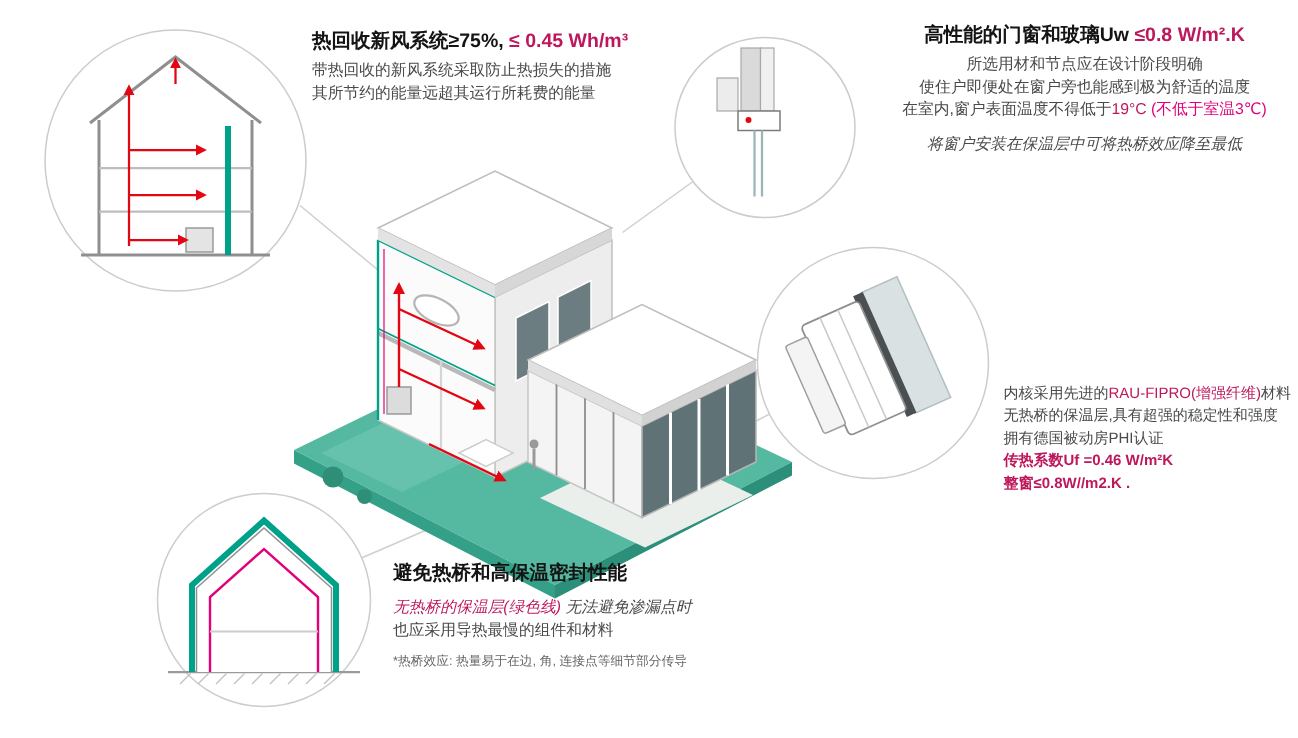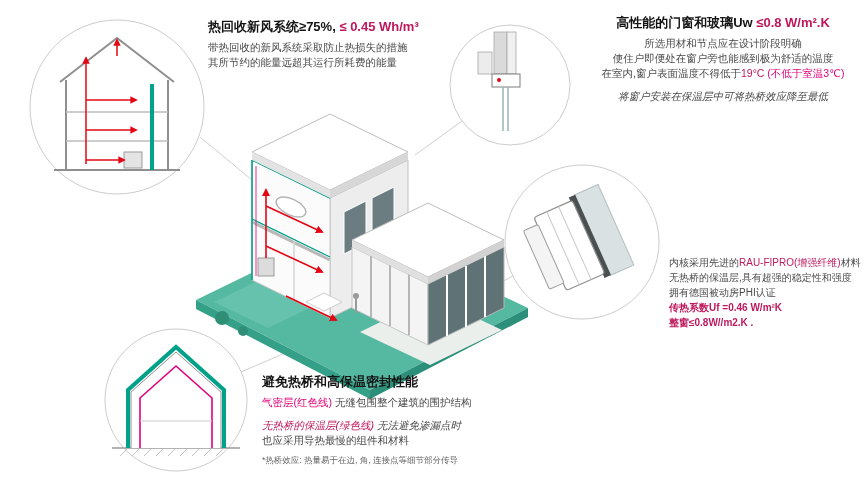"气密层(红色线) 无缝包围整个建筑的围护结构" div { html: <div><span>气密层(红色线)</span><span> 无缝包围整个建筑的围护结构</span></div> -> none }
